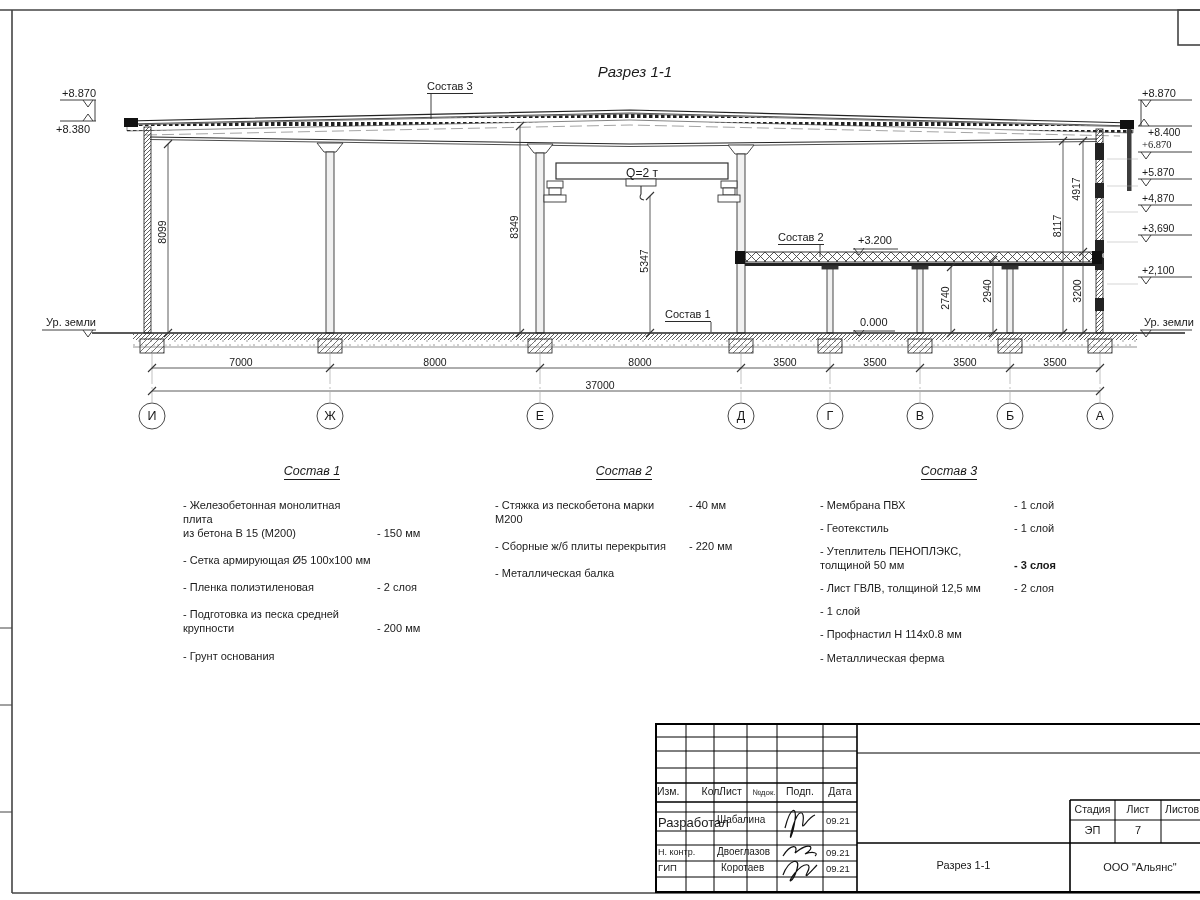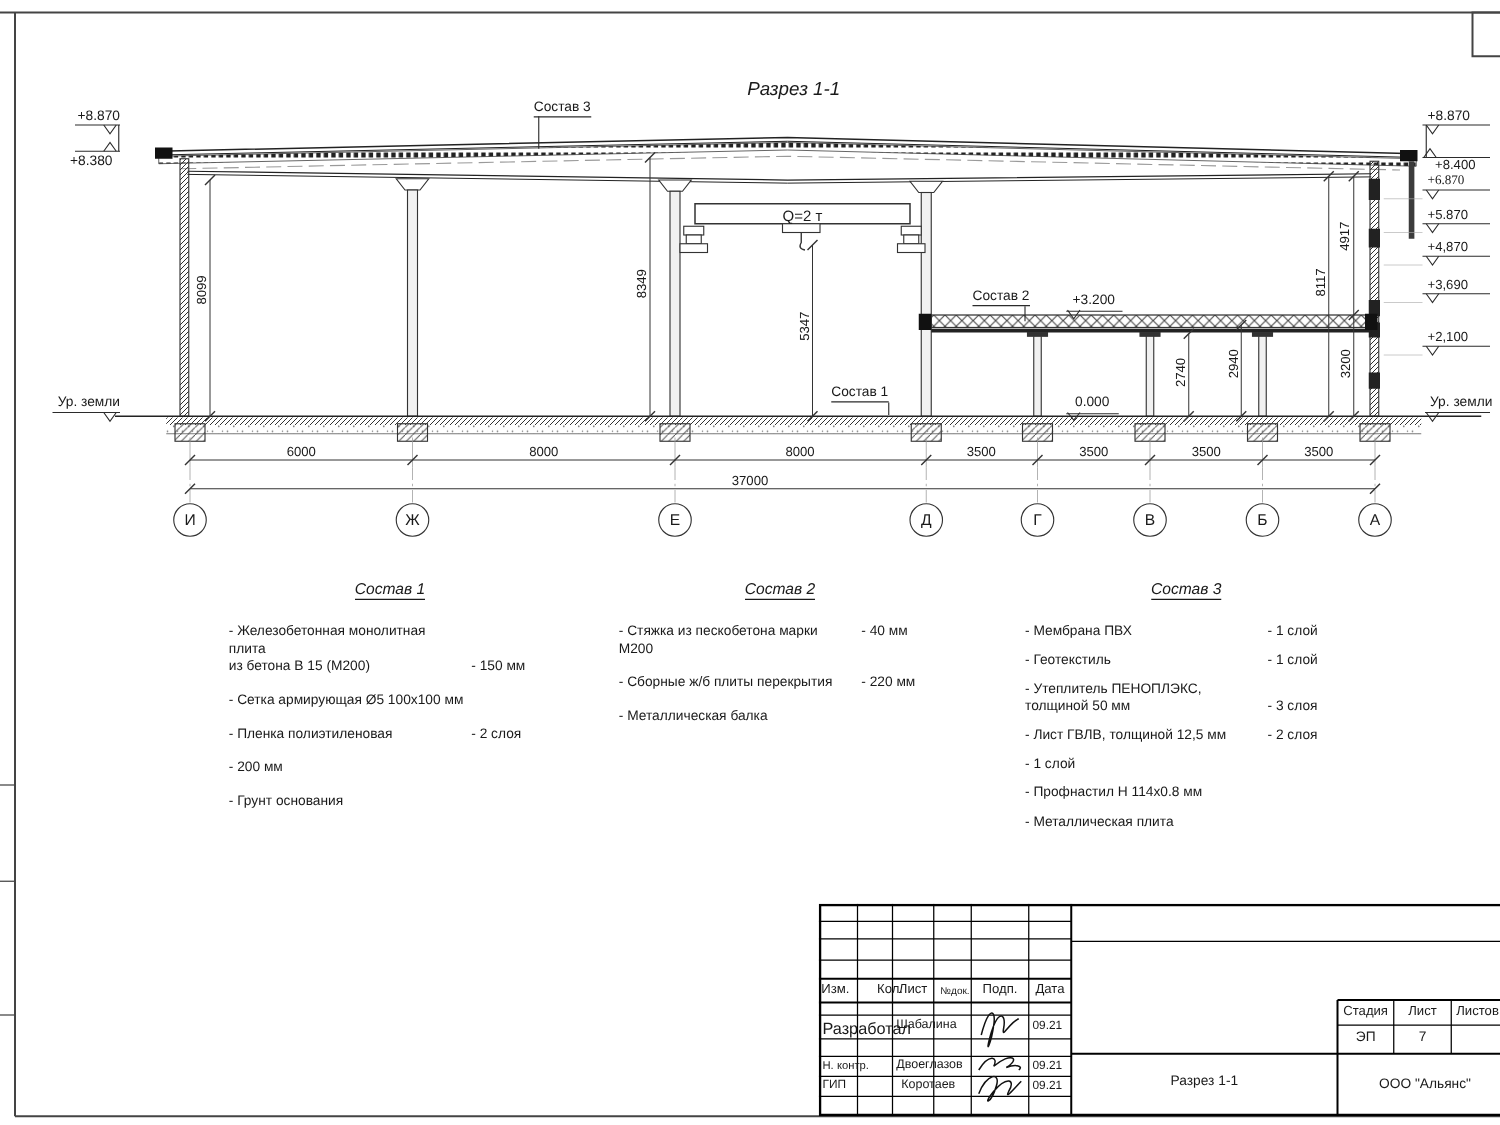"6000" div.dim { text: 6000 -> 7000 }
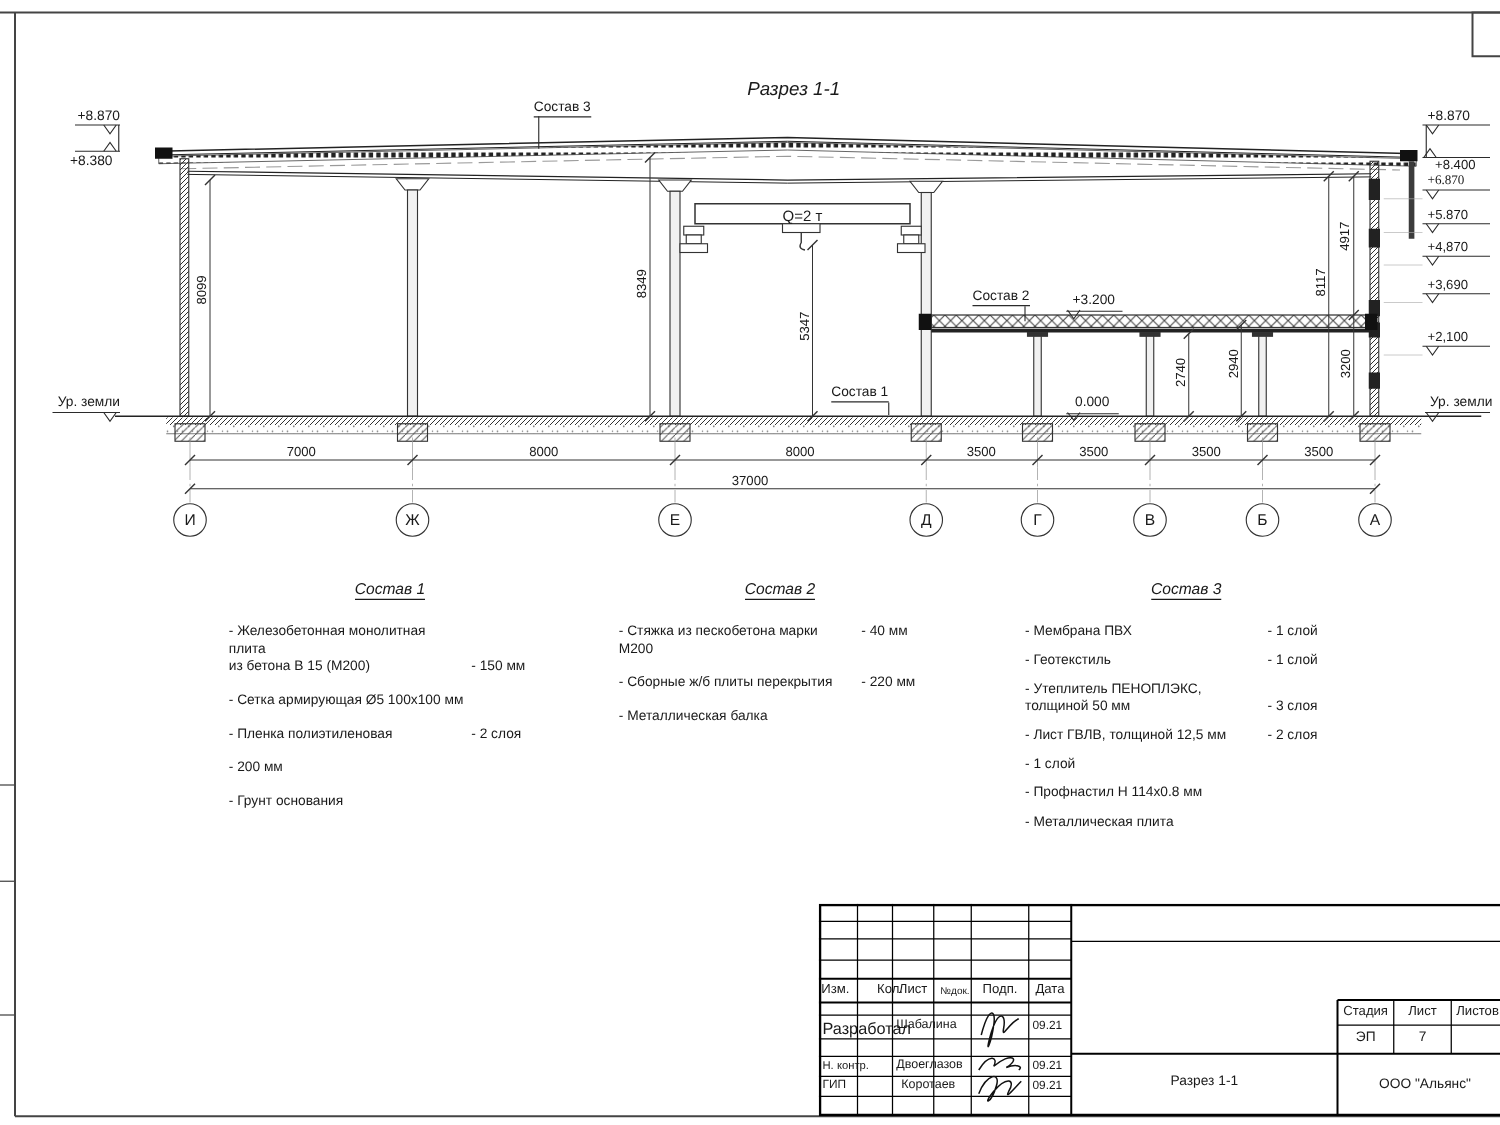"- 3 слоя" span.vl { font-weight: none -> bold }
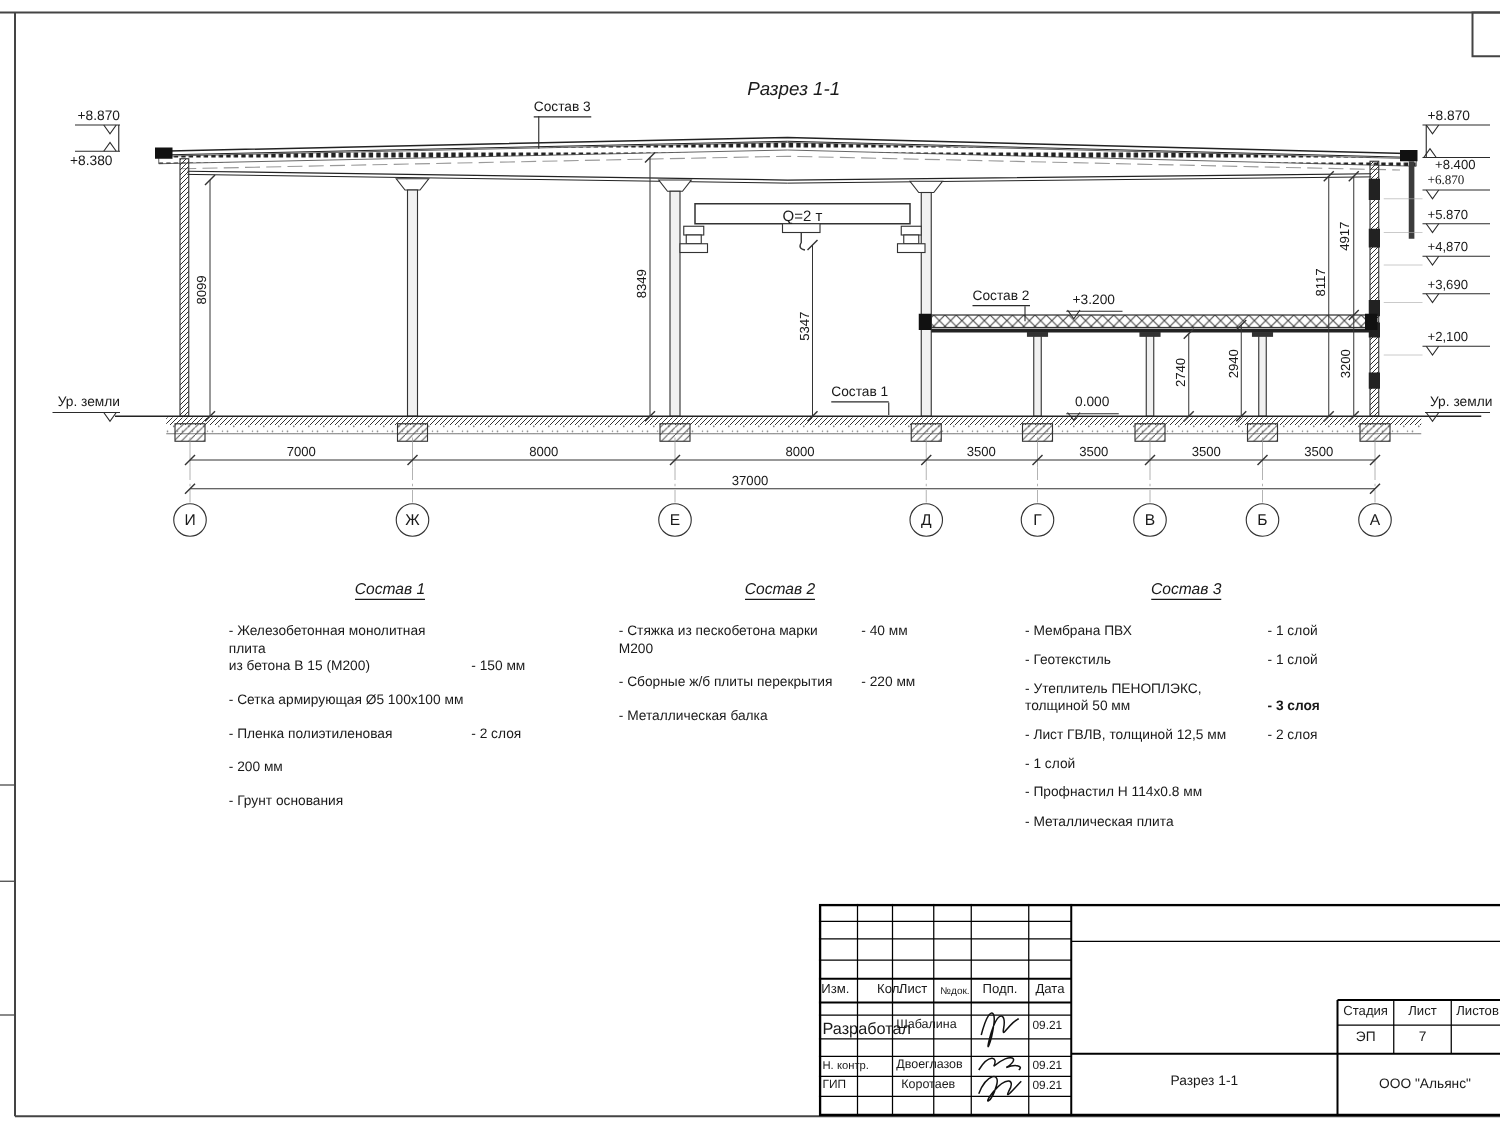"- Подготовка из песка средней" span.nm { html: none -> <span>- Подготовка из песка средней крупности</span> }
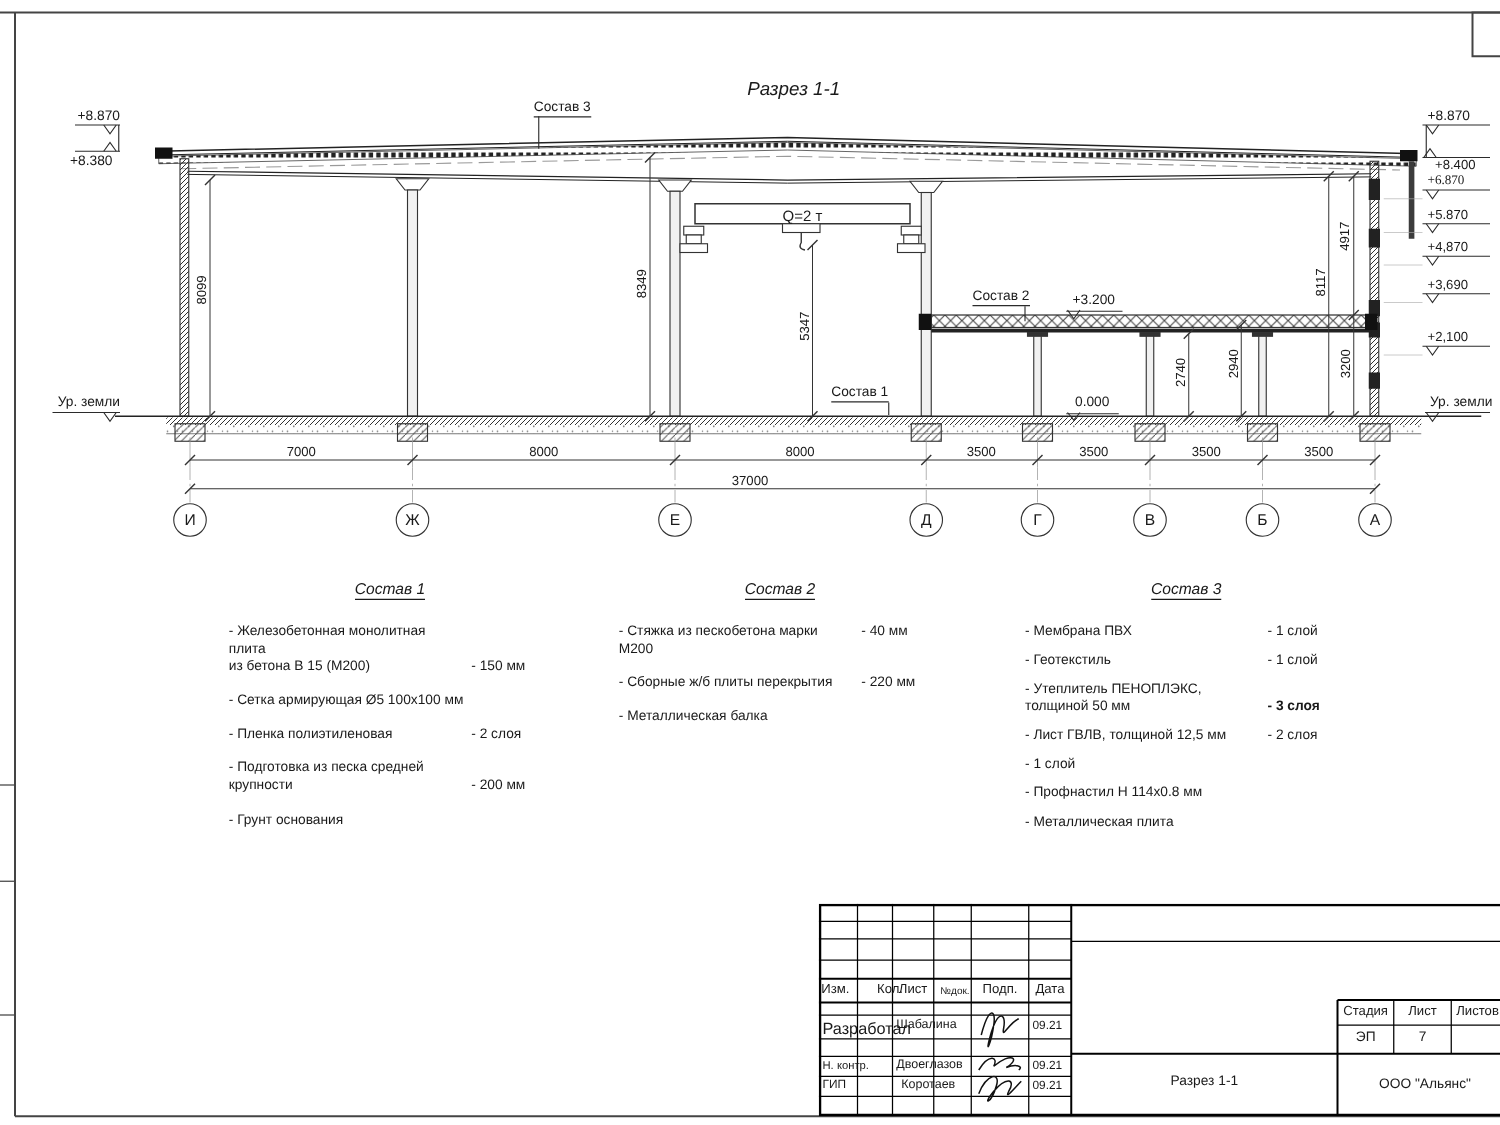"- Металлическая плита" span.nm { text: плита -> ферма }
